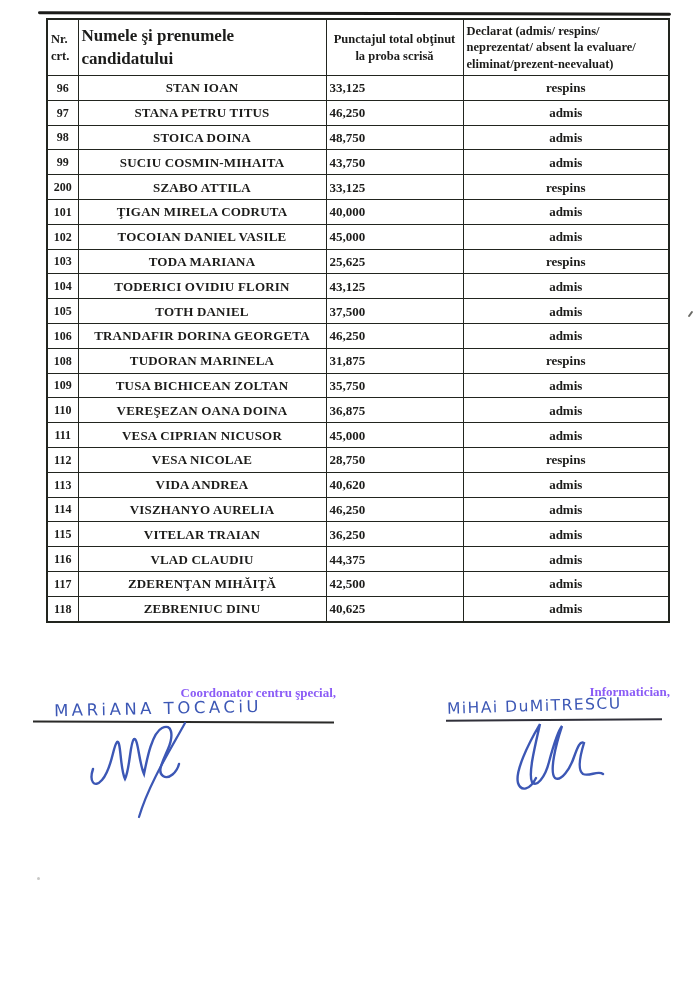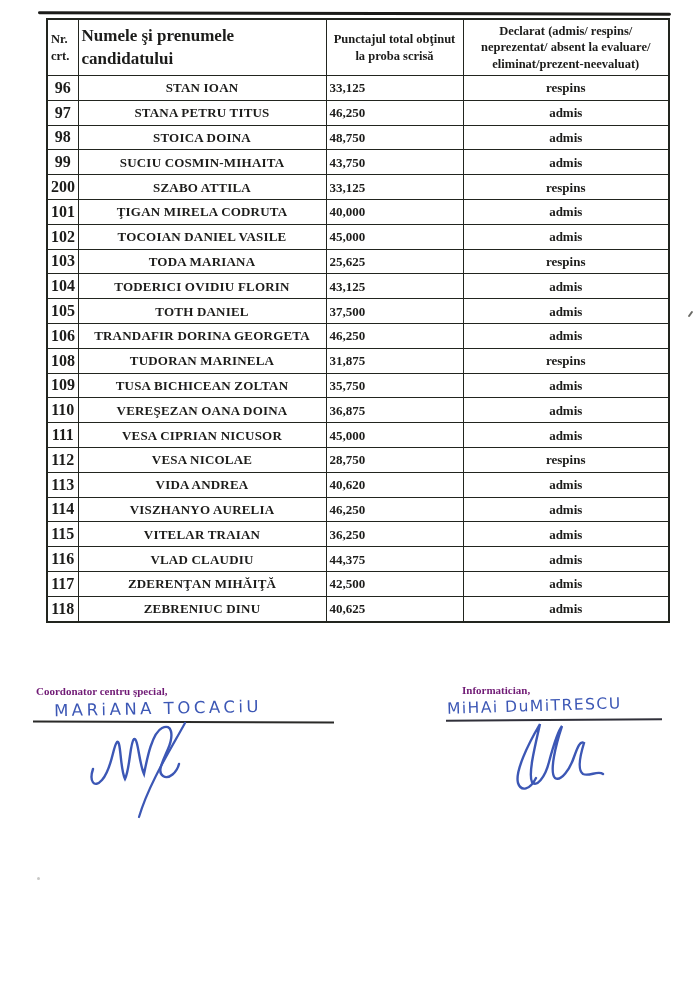"Declarat (admis/ respins/ neprezentat/" th.h-status { text-align: center -> left }
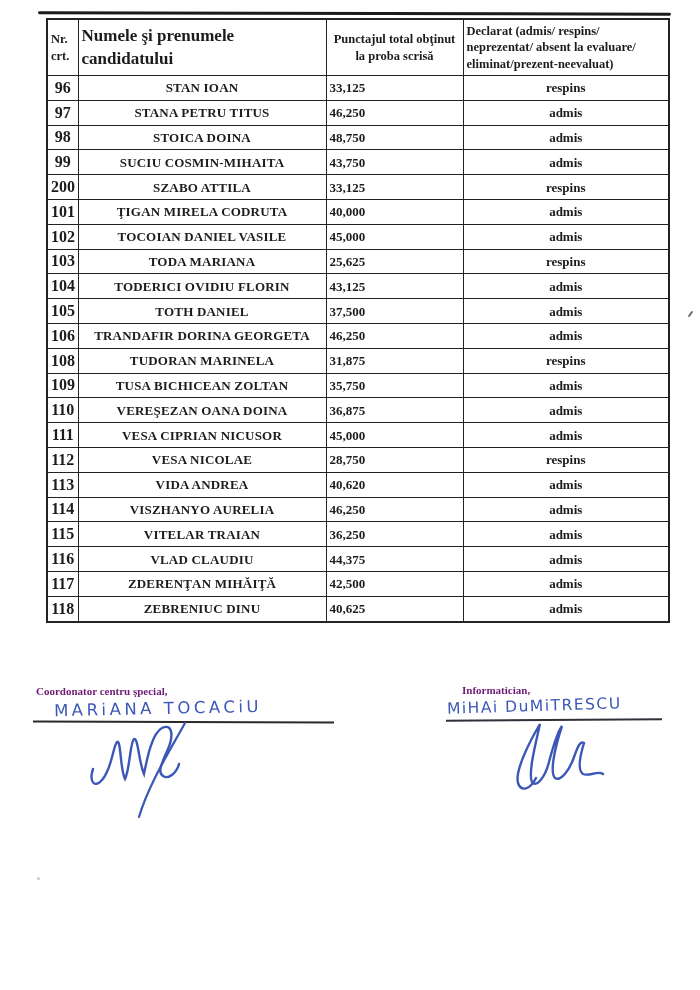"96" td.c-nr { font-size: 16px -> 12px }
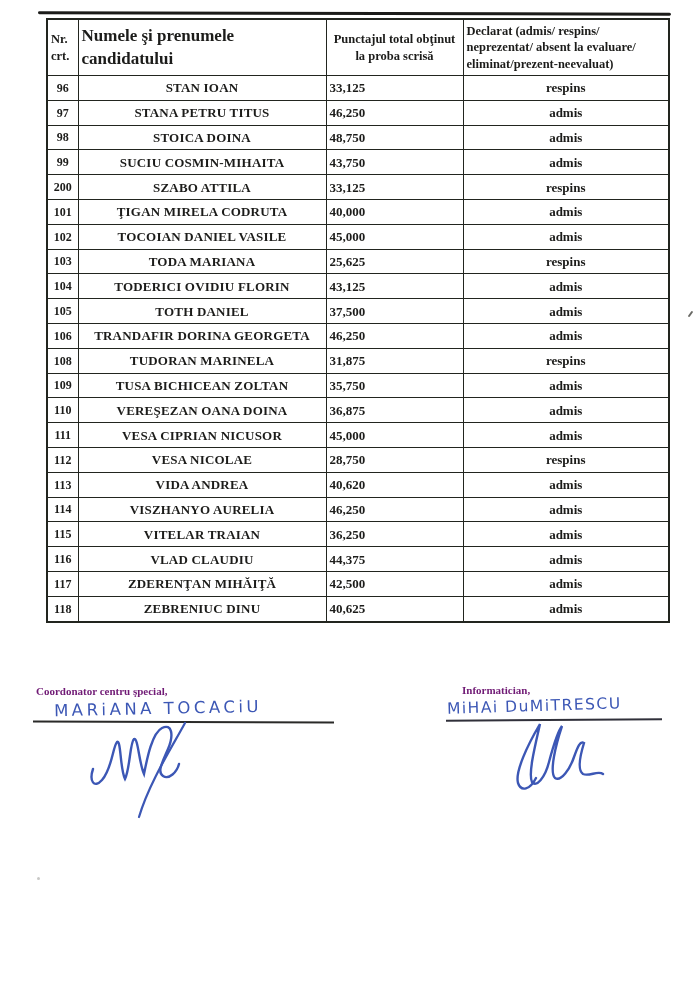"Coordonator centru şpecial," .sig-title { color: #701a75 -> #8b5cf6; font-size: 11px -> 13px; text-align: left -> right }
